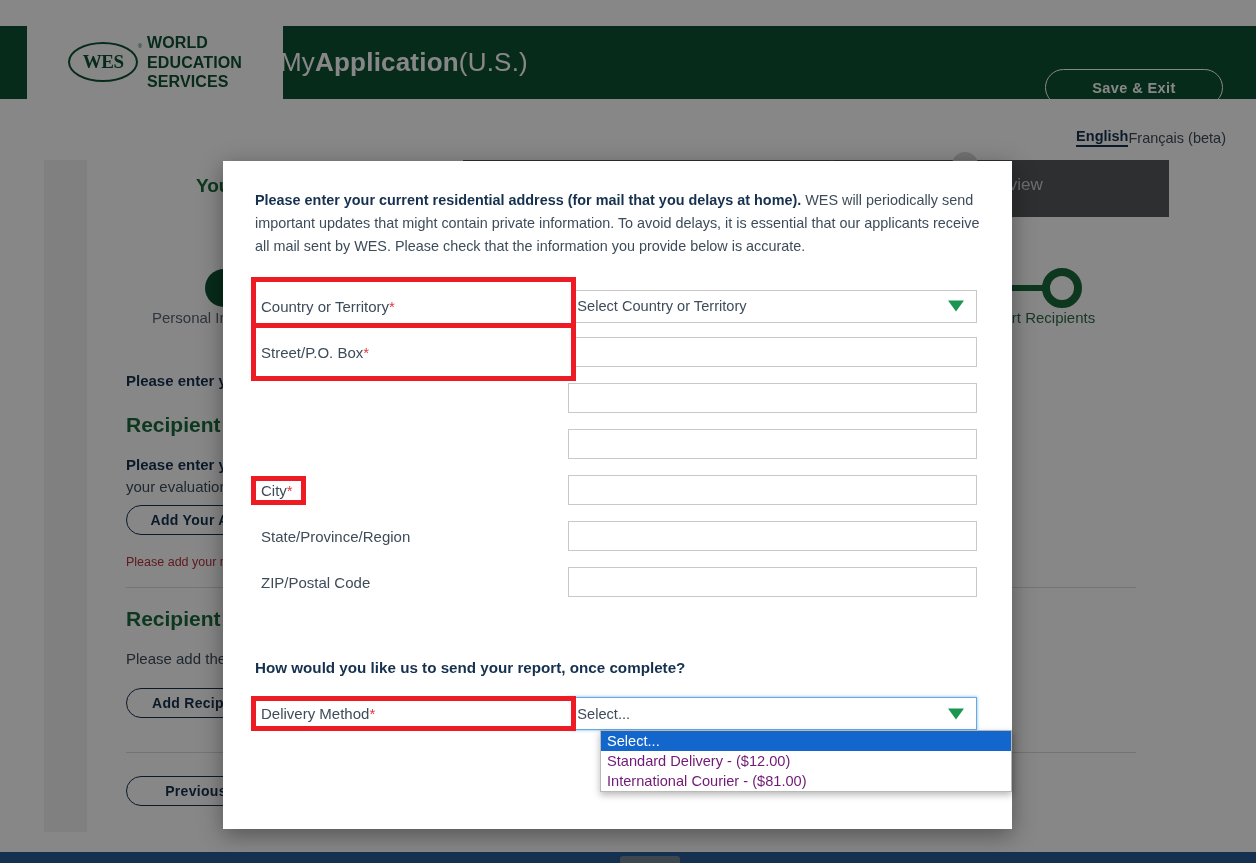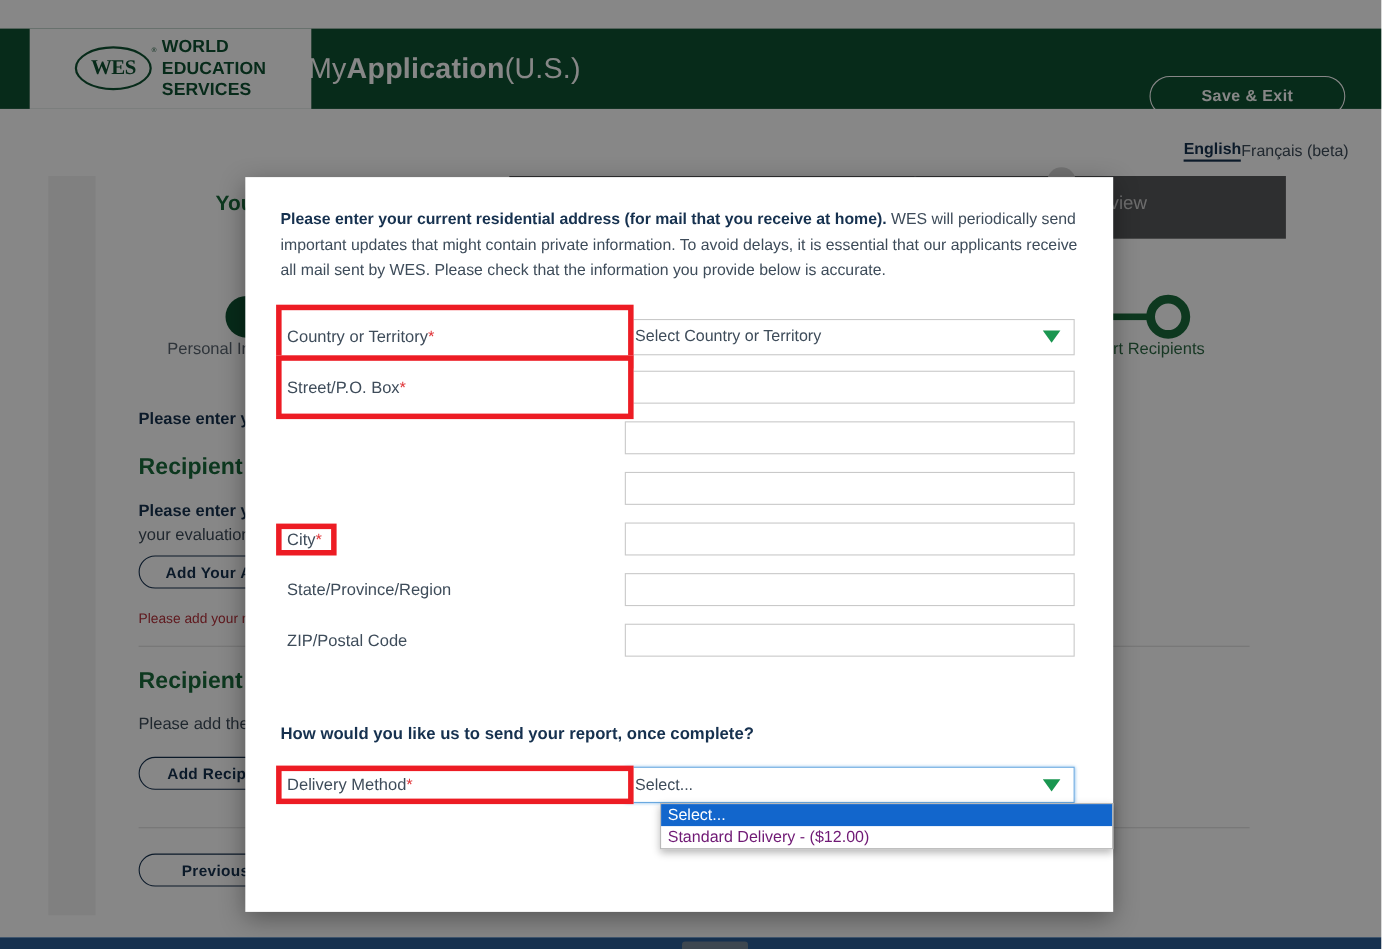"Please enter your current residential" b { text: receive -> delays }
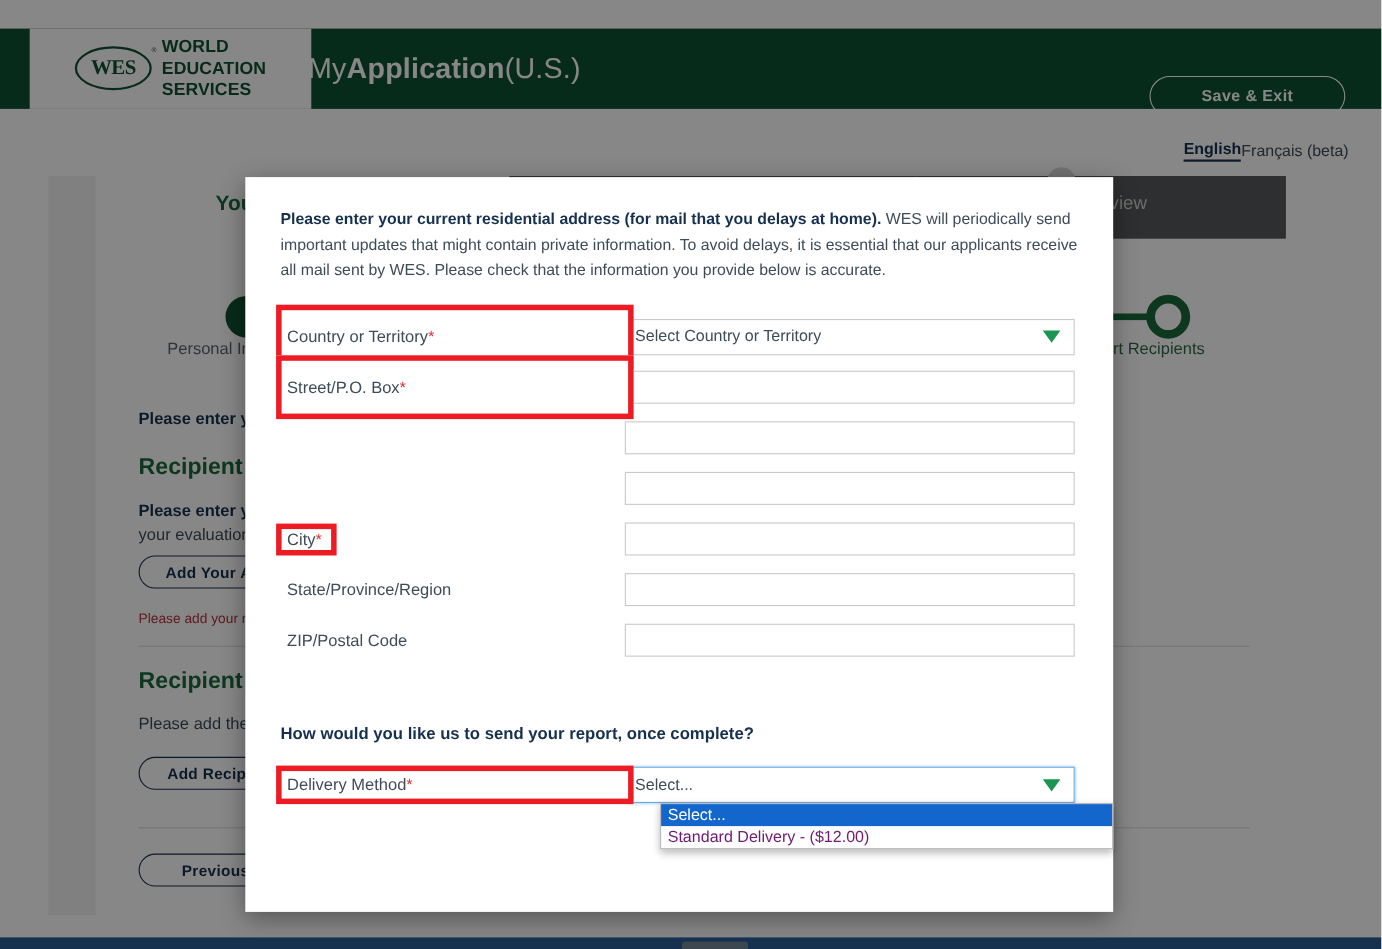"International Courier - ($81.00)" div.dropdown-item { html: none -> <div>International Courier - ($81.00)</div> }
